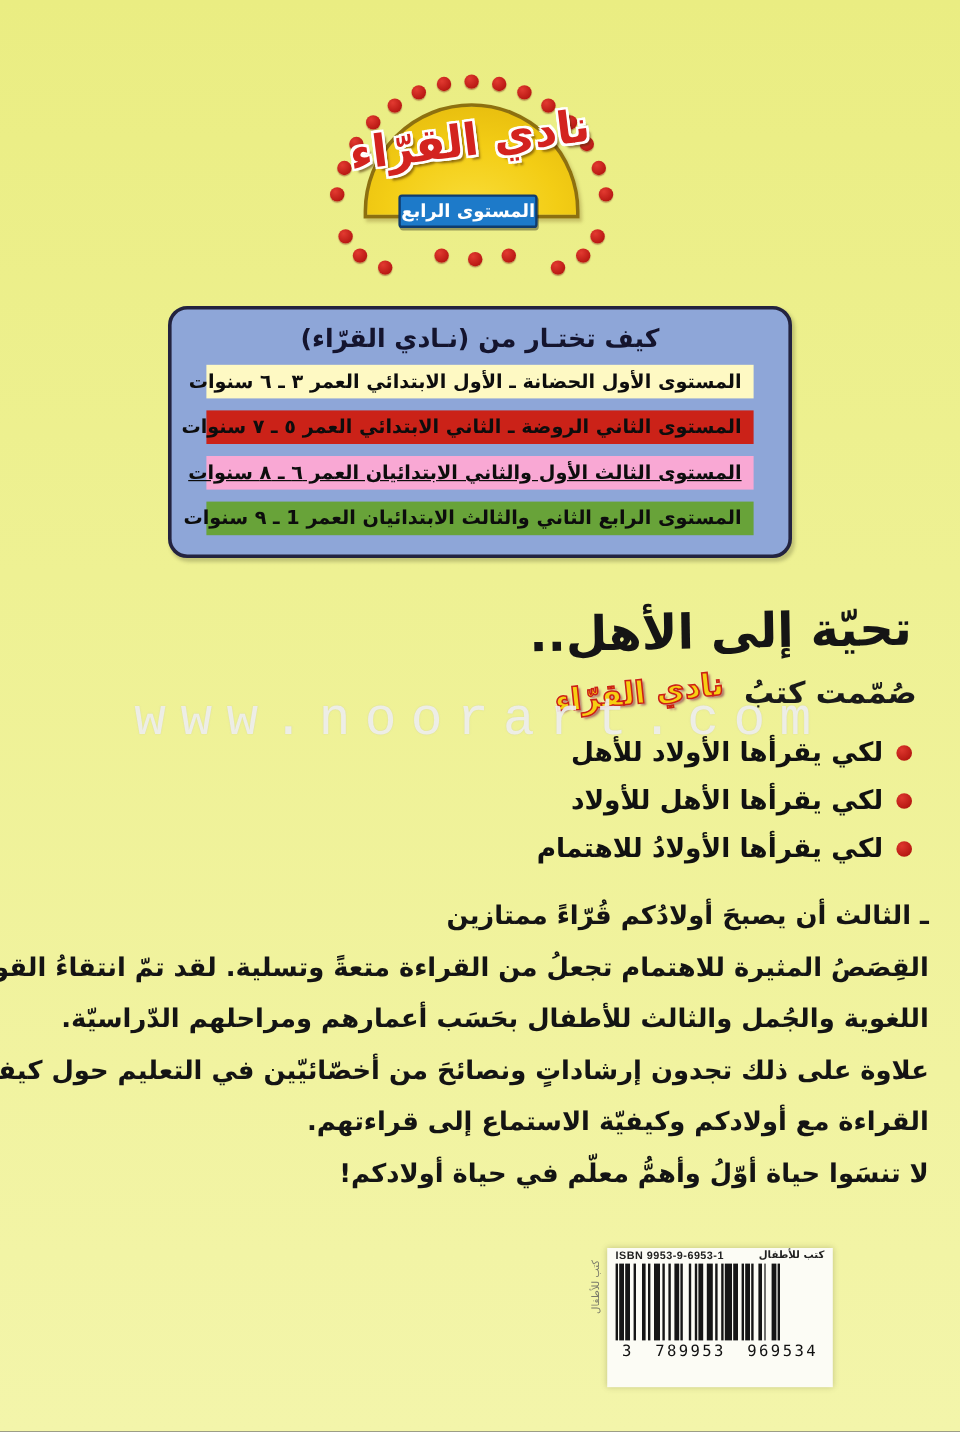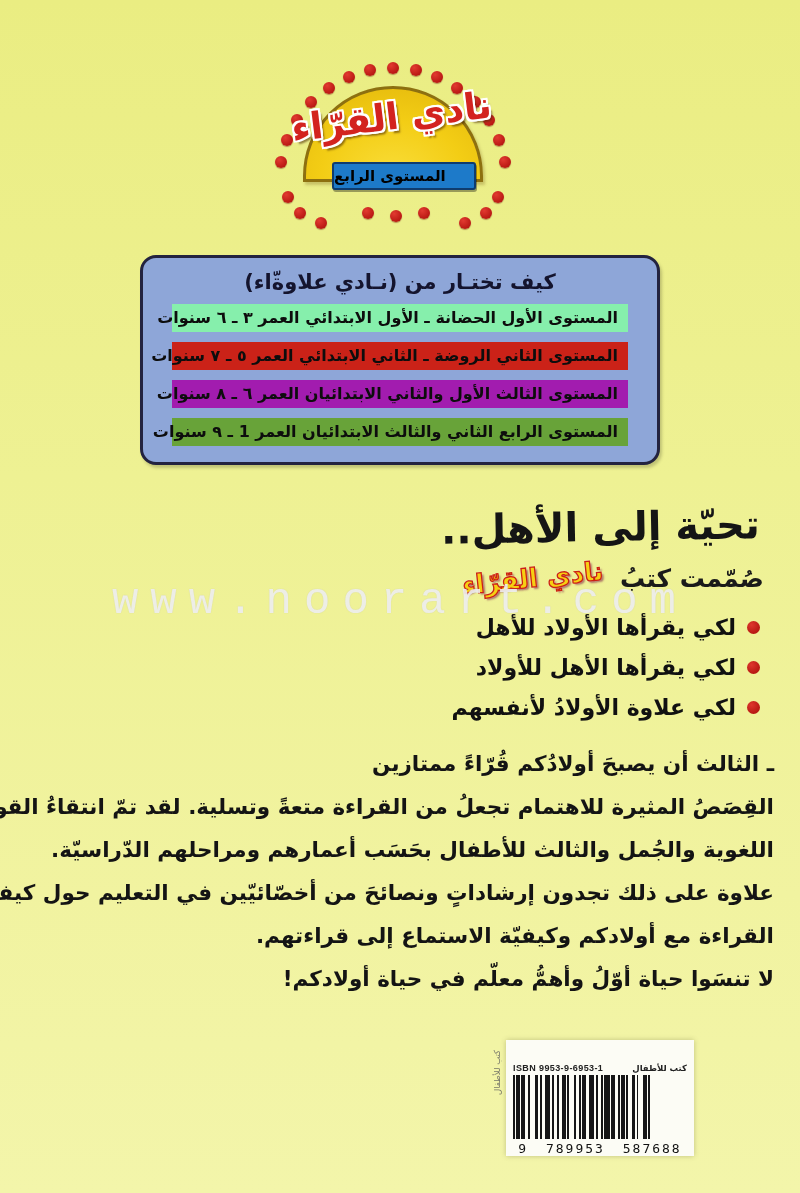"المستوى الرابع" .logo-level { color: #000000 -> #ffffff; text-align: left -> right; width: 144px -> 116px }
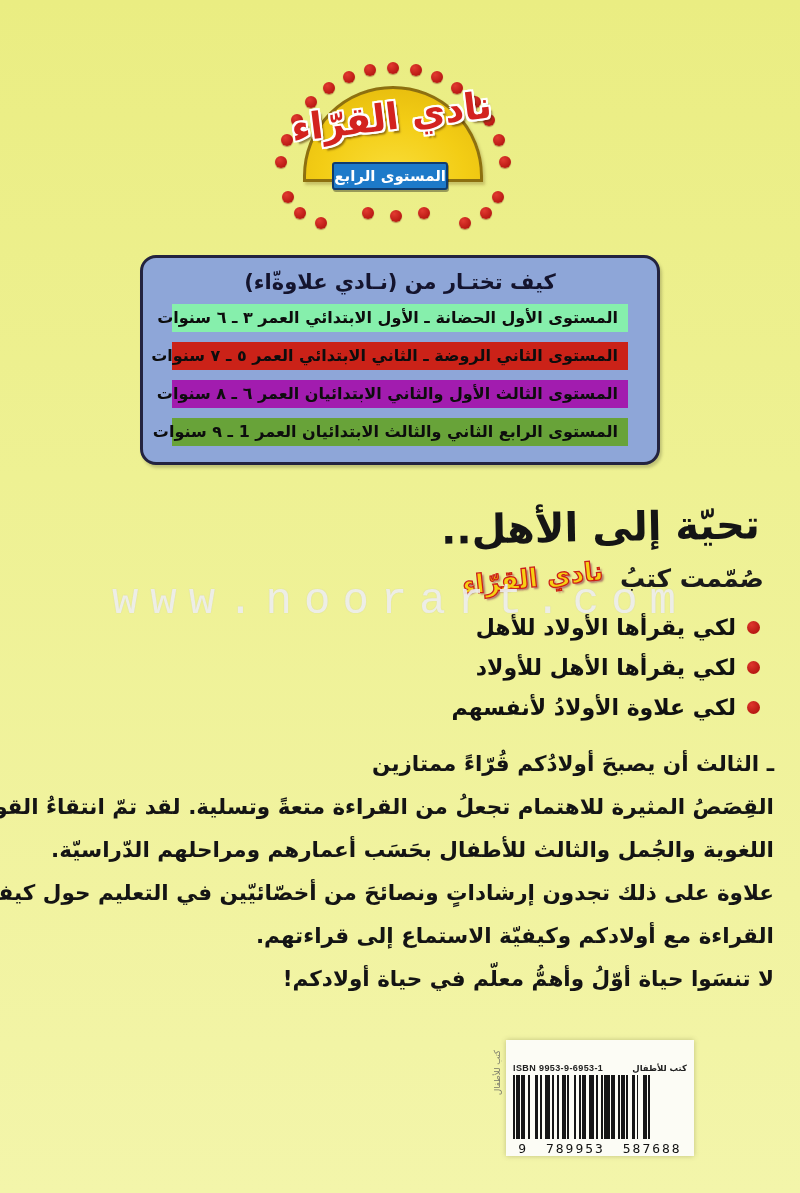"كيف تختـار من (نـادي علاوةّاء)" div.levels-title { text: علاوةّاء -> القرّاء }
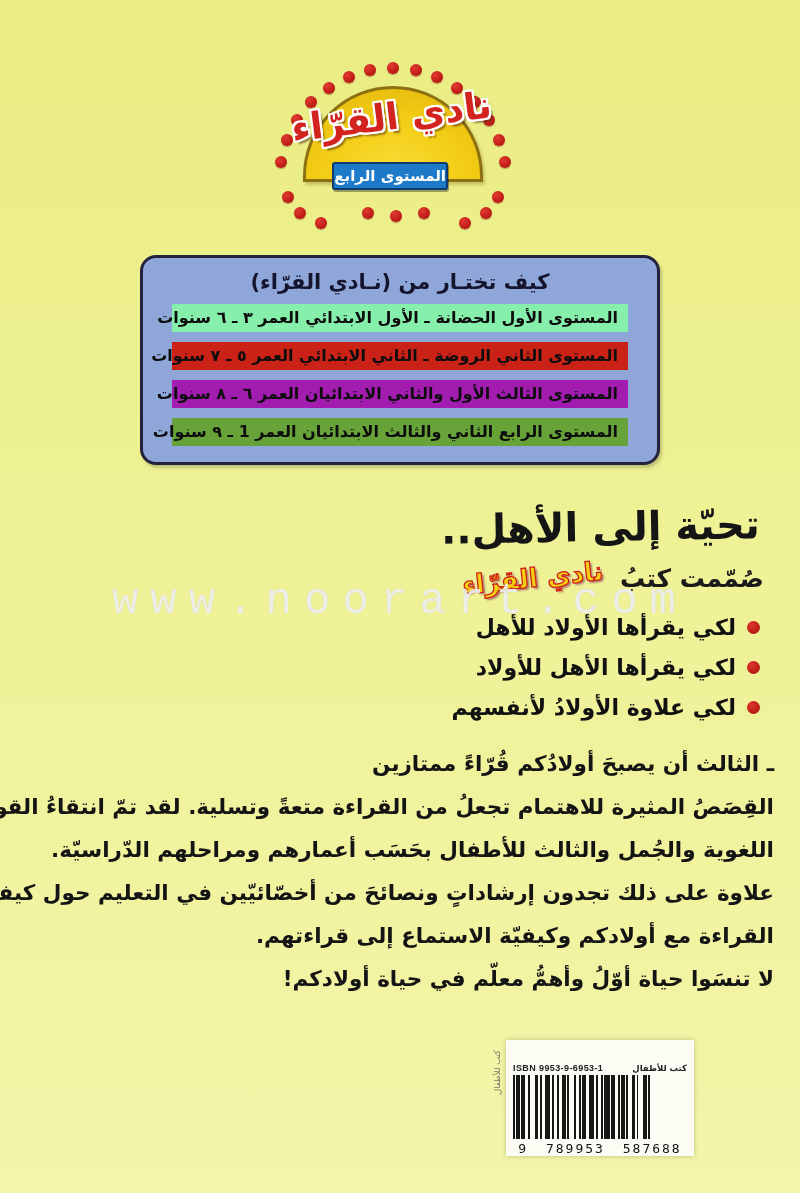"المستوى الأول الحضانة ـ الأول" div.level-row { background-color: #86efac -> #fef9c3 }
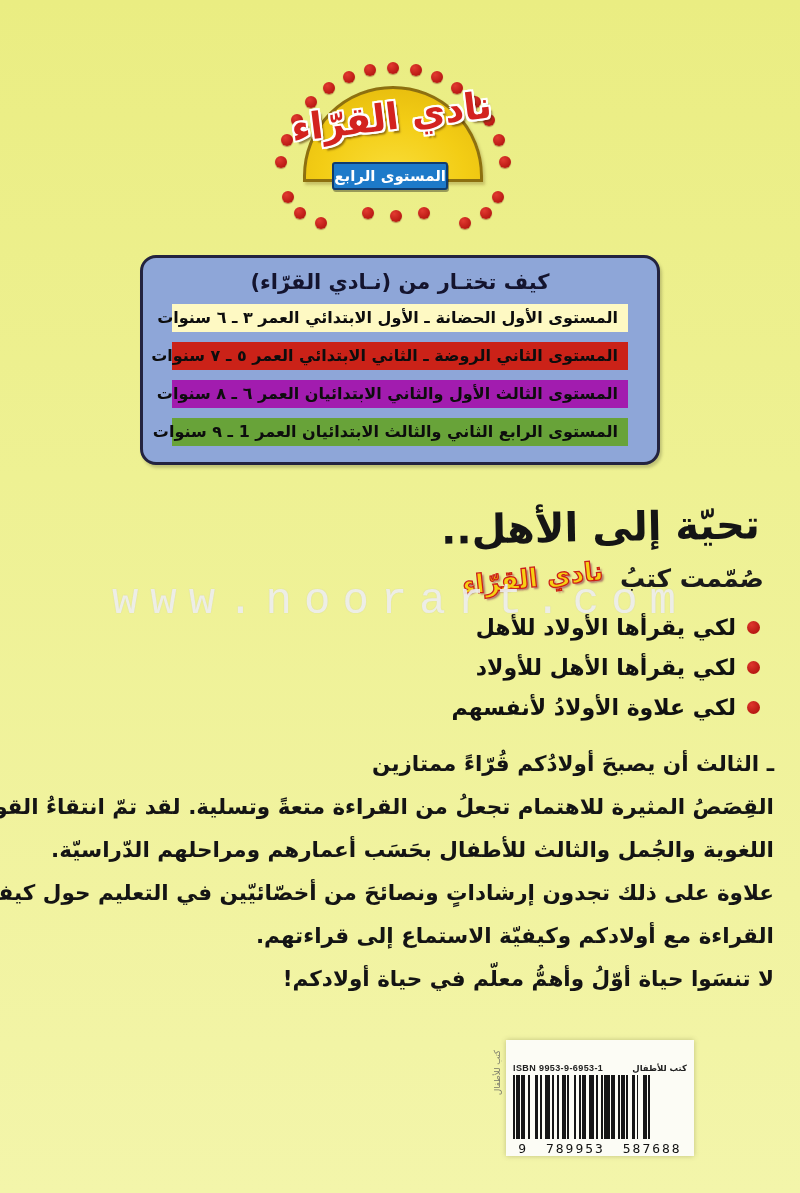"المستوى الثالث الأول والثاني الابتدائيان" div.level-row { background-color: #a21caf -> #f9a8d4; text-decoration: none -> underline }
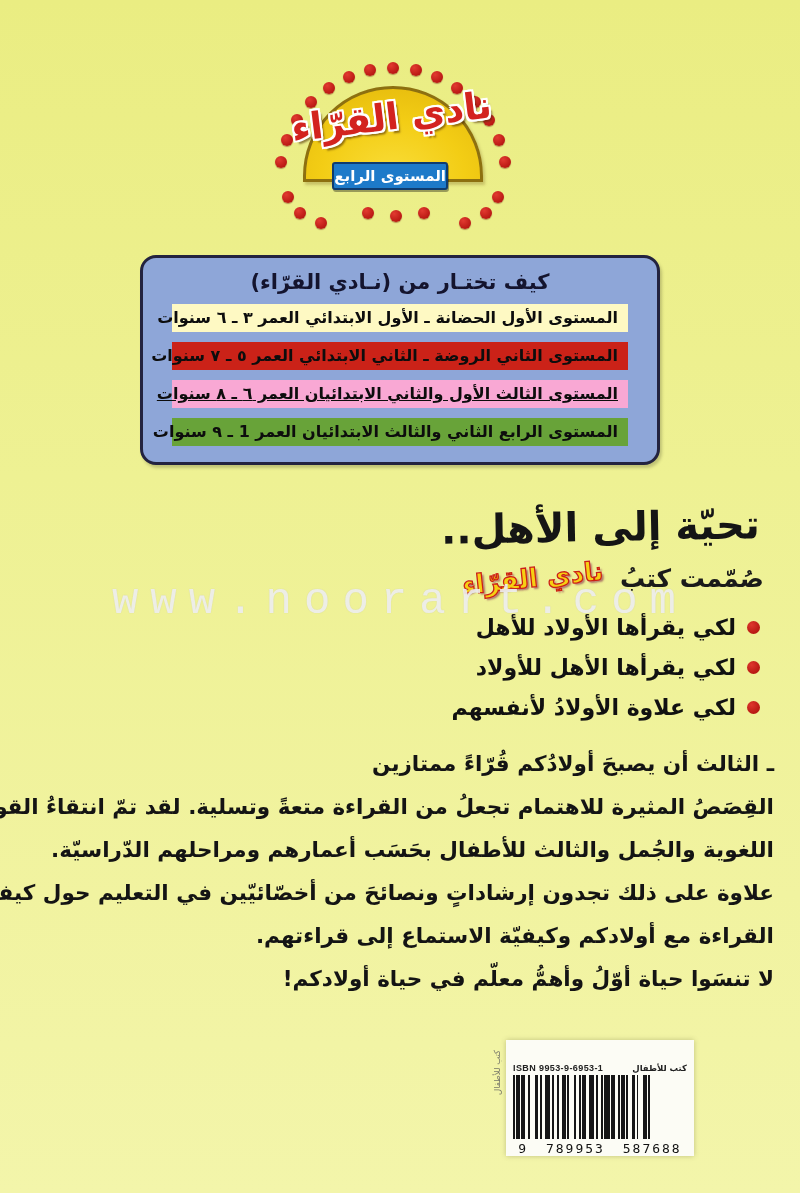"لكي علاوة الأولادُ لأنفسهم" span { text: علاوة الأولادُ لأنفسهم -> يقرأها الأولادُ للاهتمام }
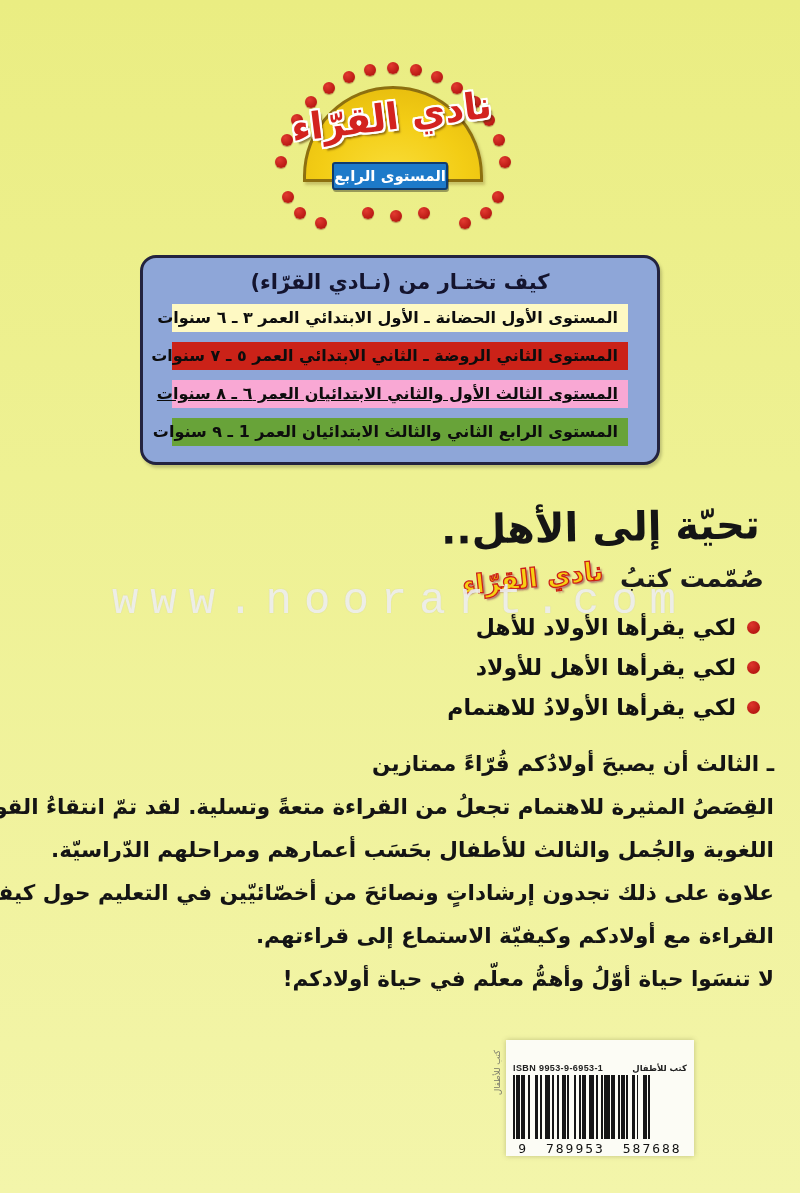"ISBN 9953-9-6953-1" .barcode { padding: 23px 7px -> 1px 7px }
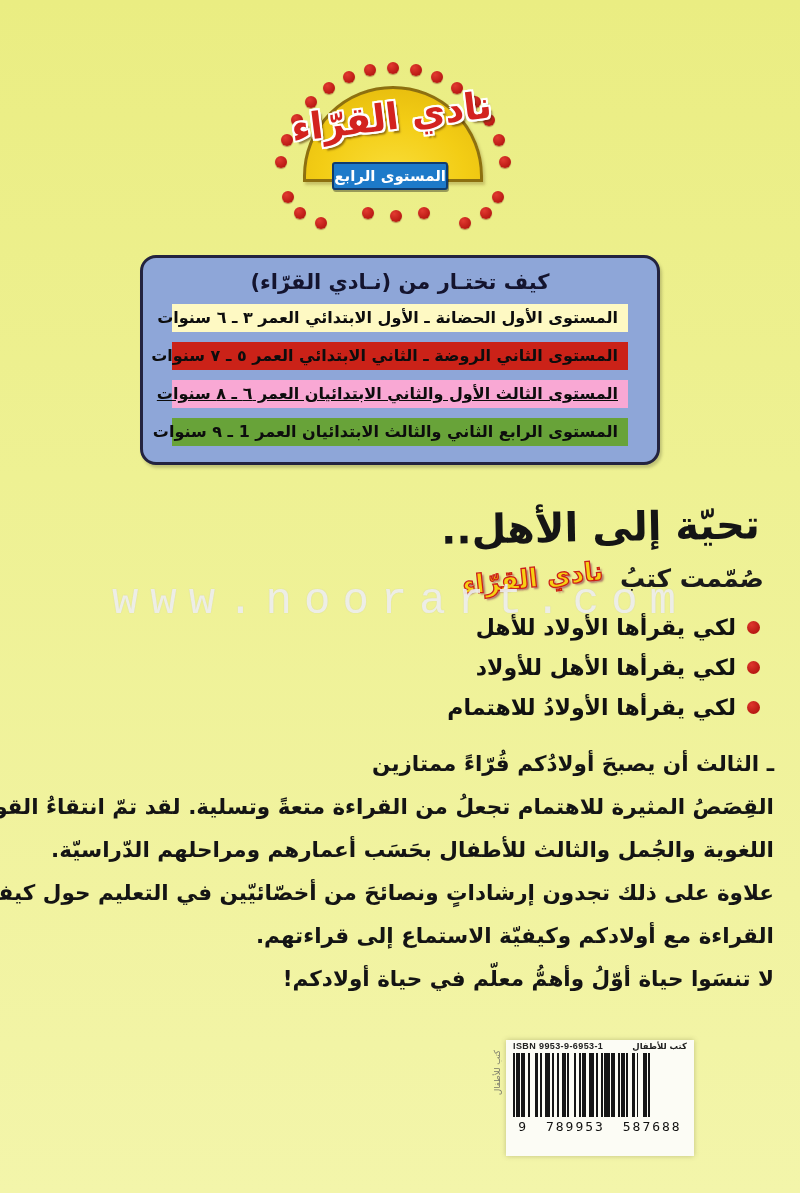"9 789953 587688" div.bc-ean { text: 9 789953 587688 -> 3 789953 969534 }
